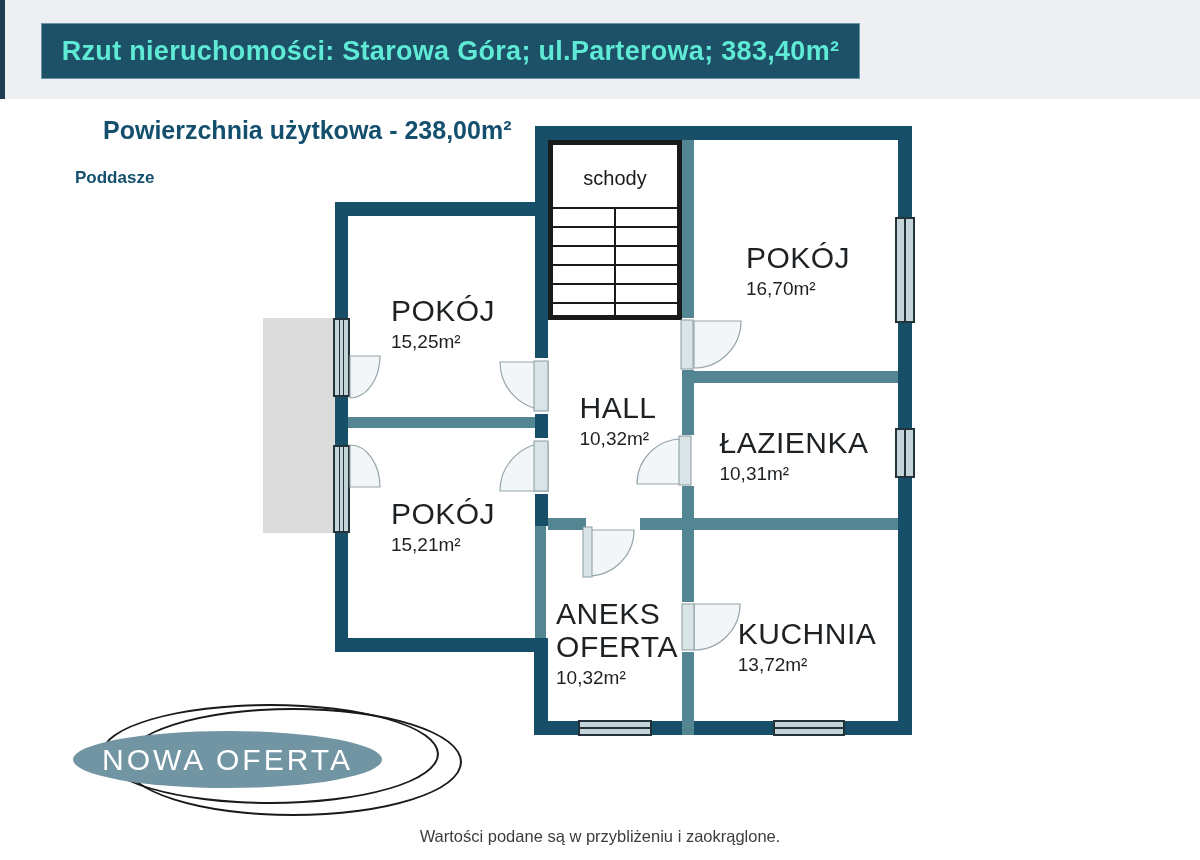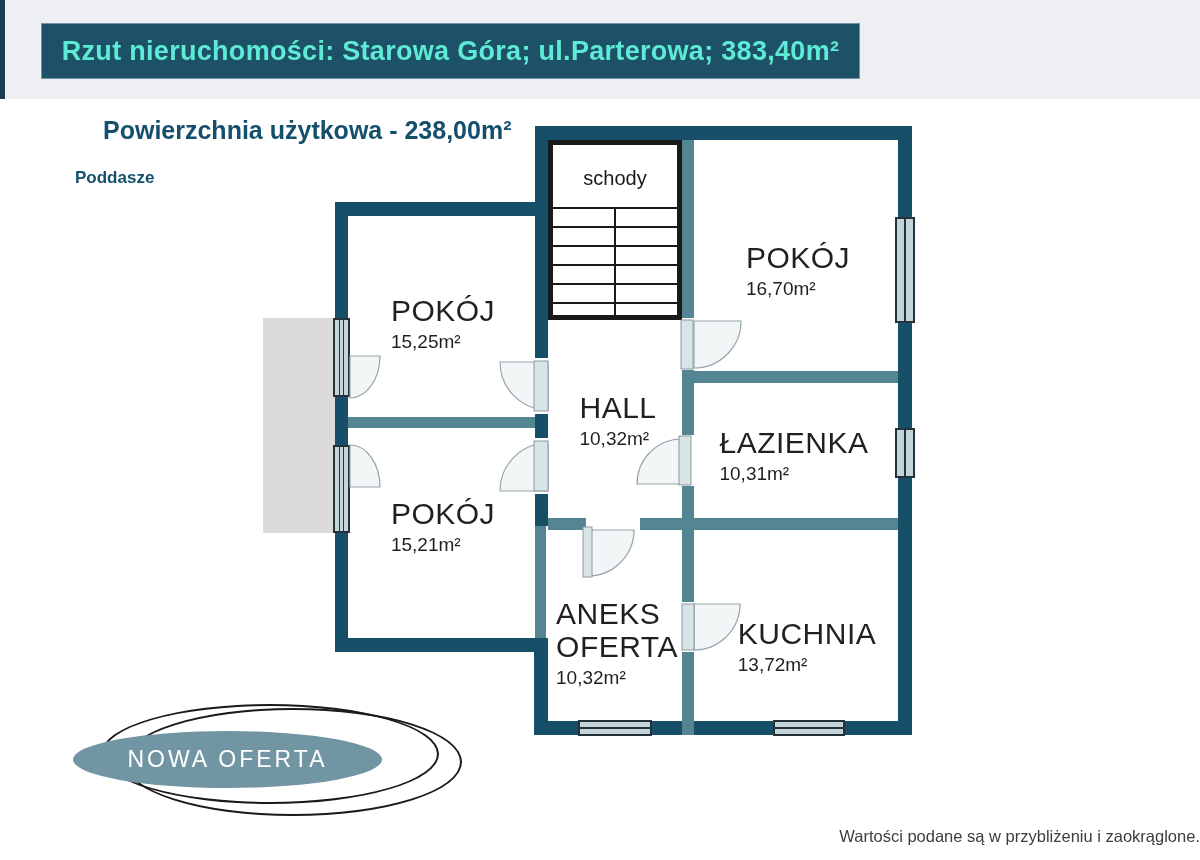"NOWA OFERTA" .badge-fill .btext { font-size: 23px -> 30px }
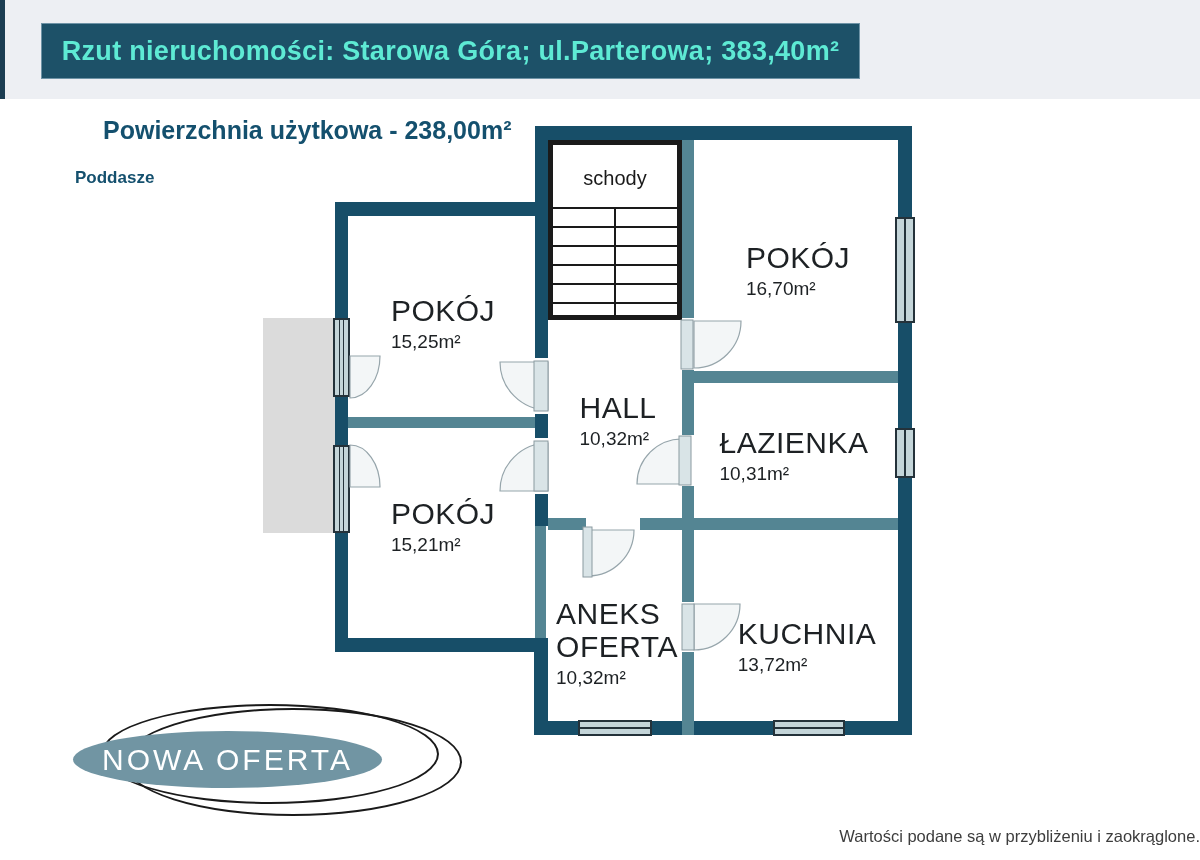"Wartości podane są w przybliżeniu" .disc2 { text-align: right -> none }
